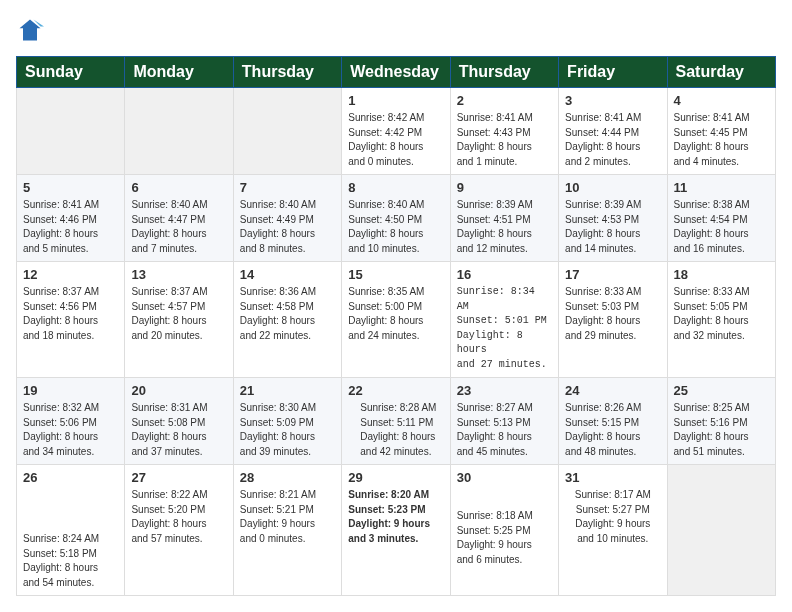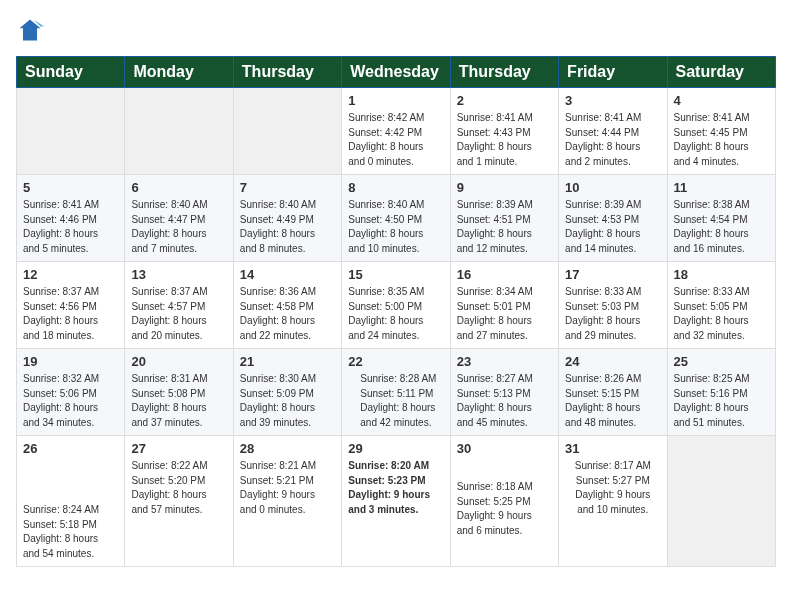"Sunrise: 8:34 AM" div.day-info { font-family: none -> Liberation Mono, monospace }
